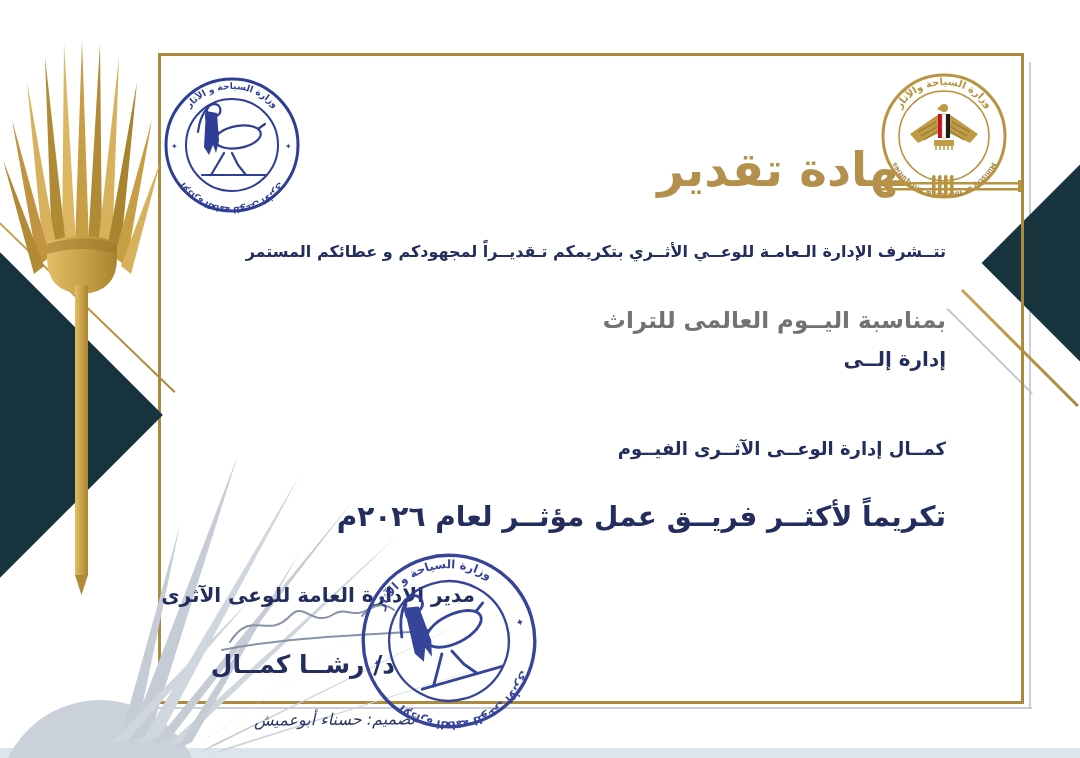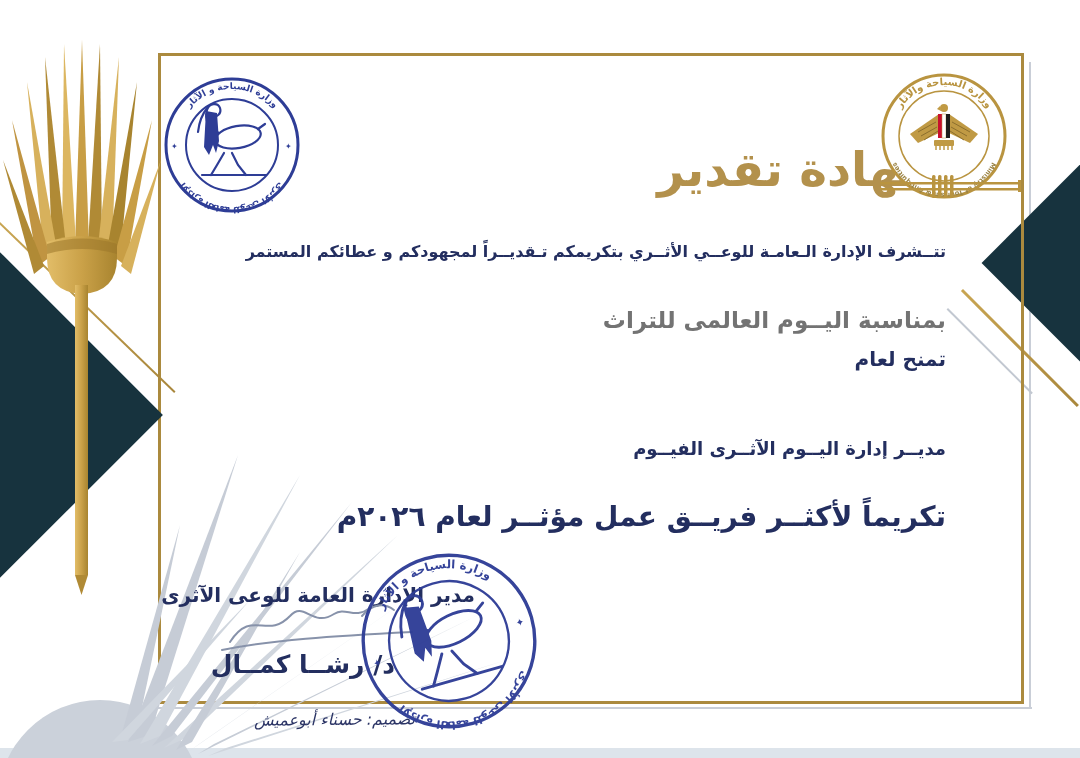"تمنح لعام" div.cline { text: تمنح لعام -> إدارة إلــى }
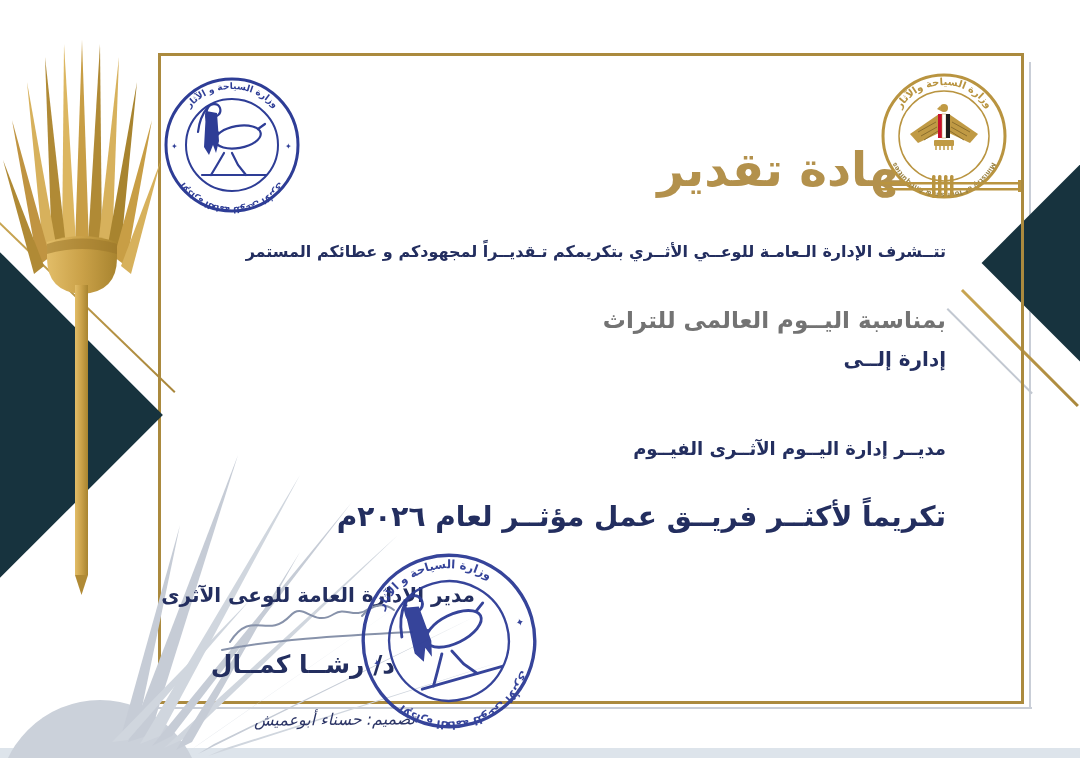"مديــر إدارة اليــوم الآثــرى الفيــوم" div.cline { text: مديــر إدارة اليــوم -> كمــال إدارة الوعــى }
